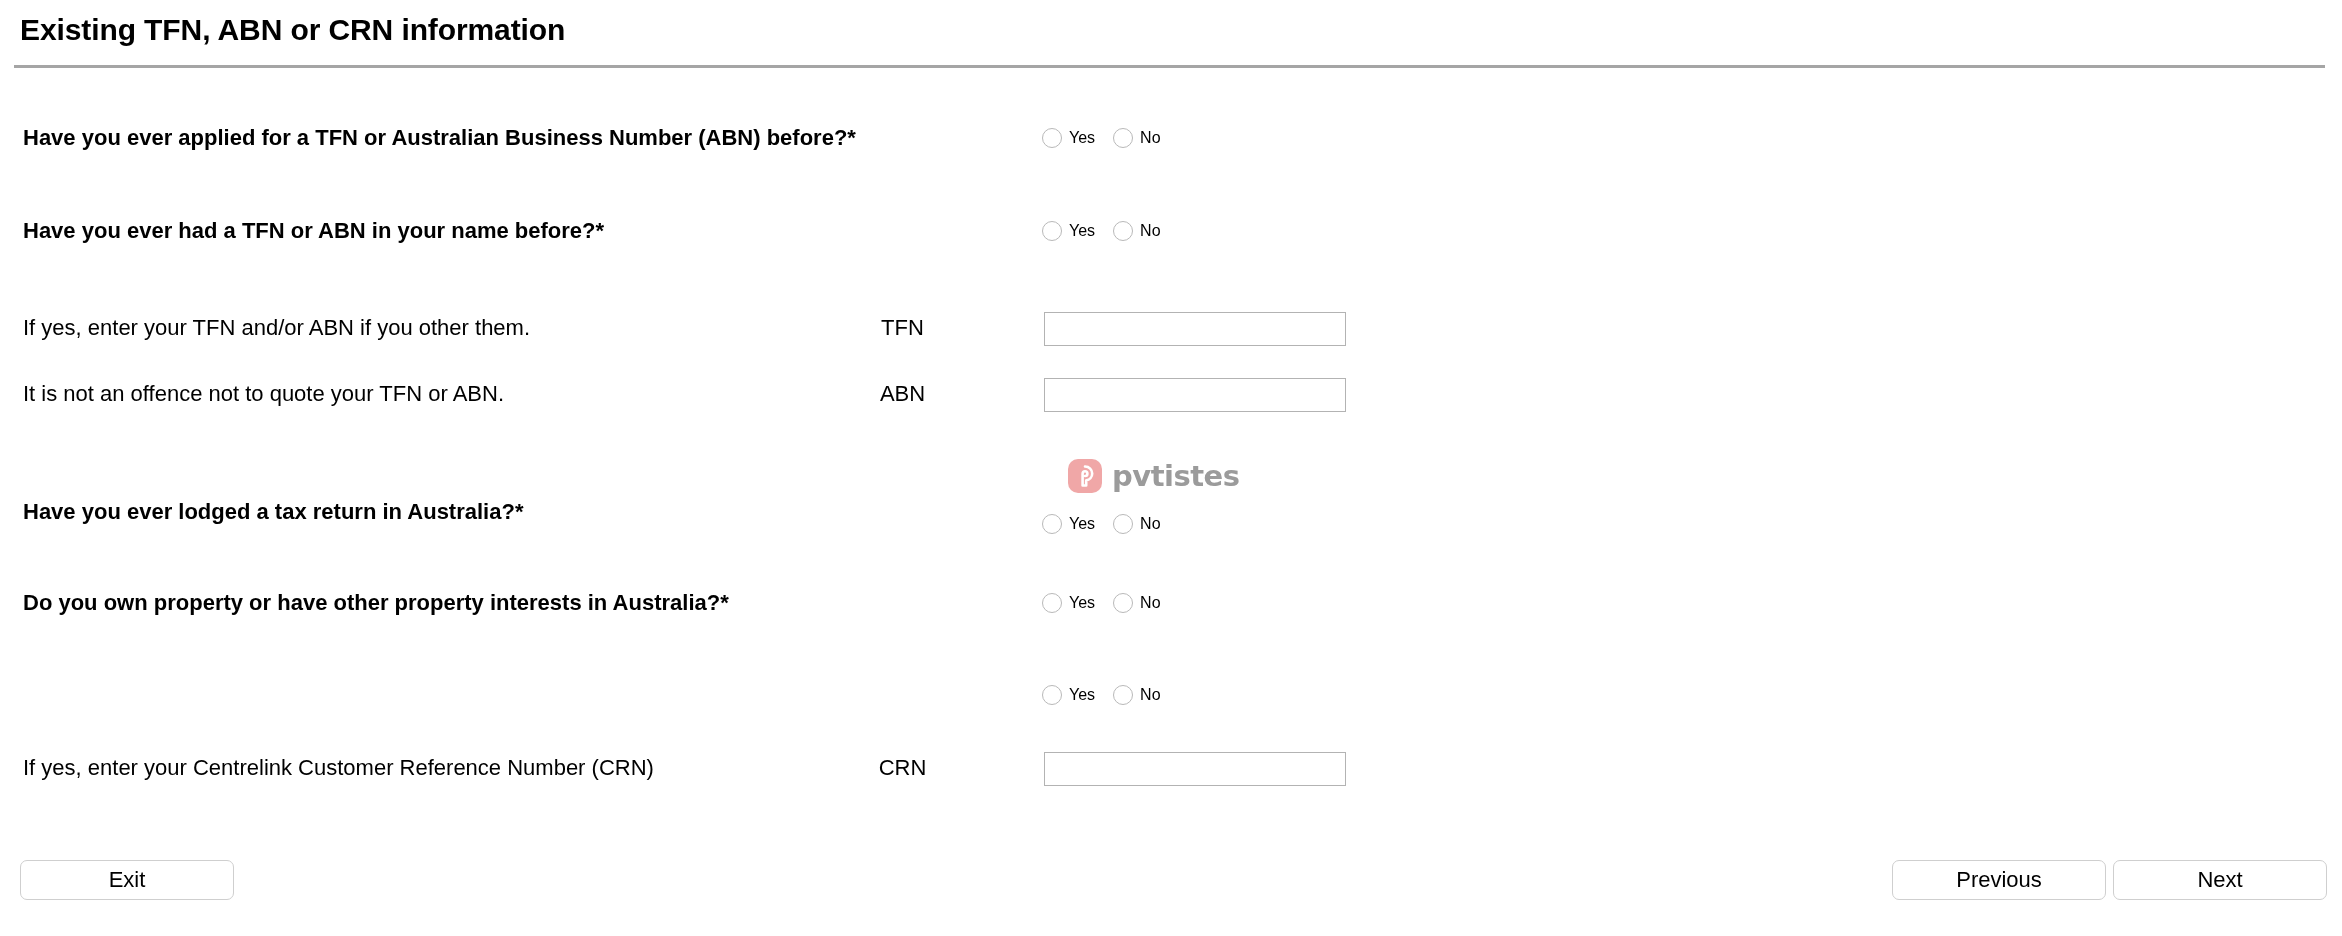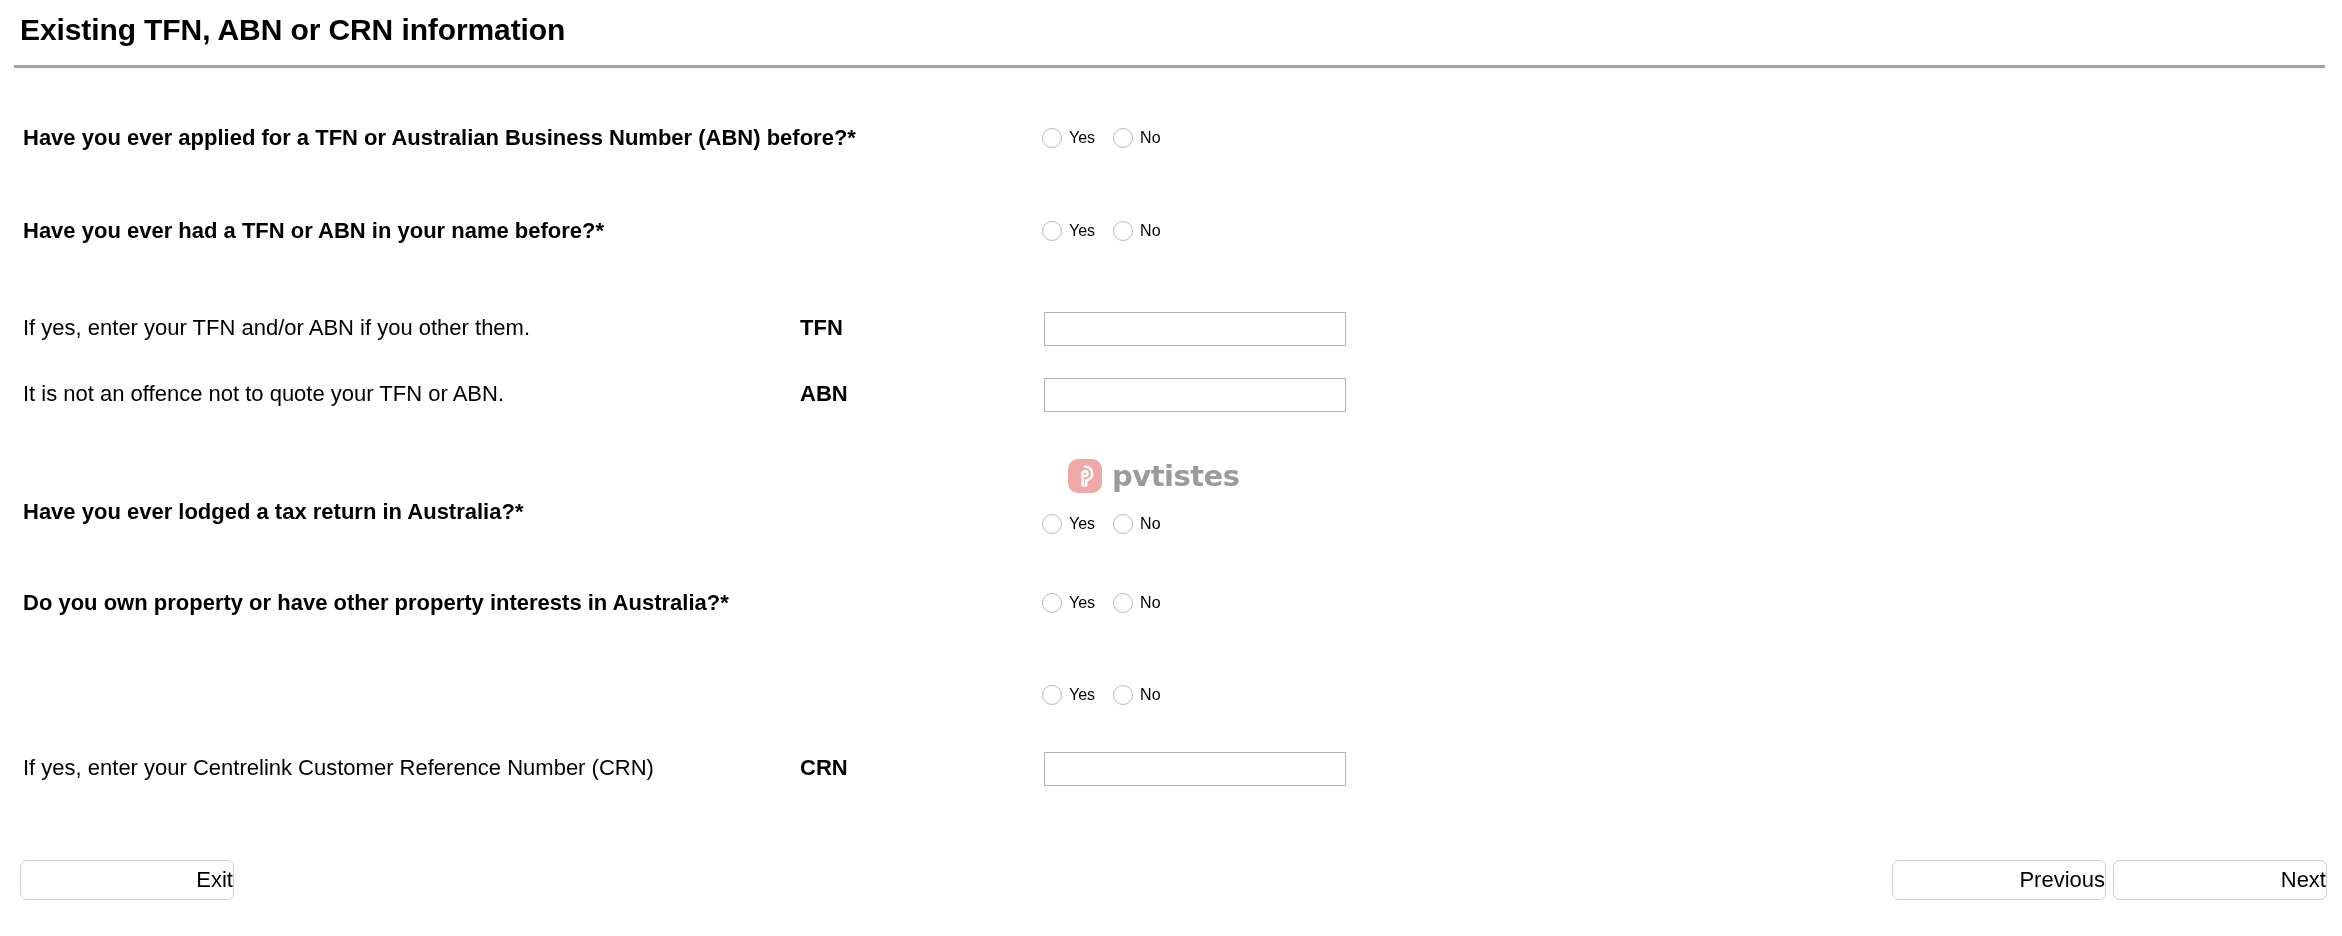"TFN" .field-label { font-weight: bold -> normal; text-align: left -> center }
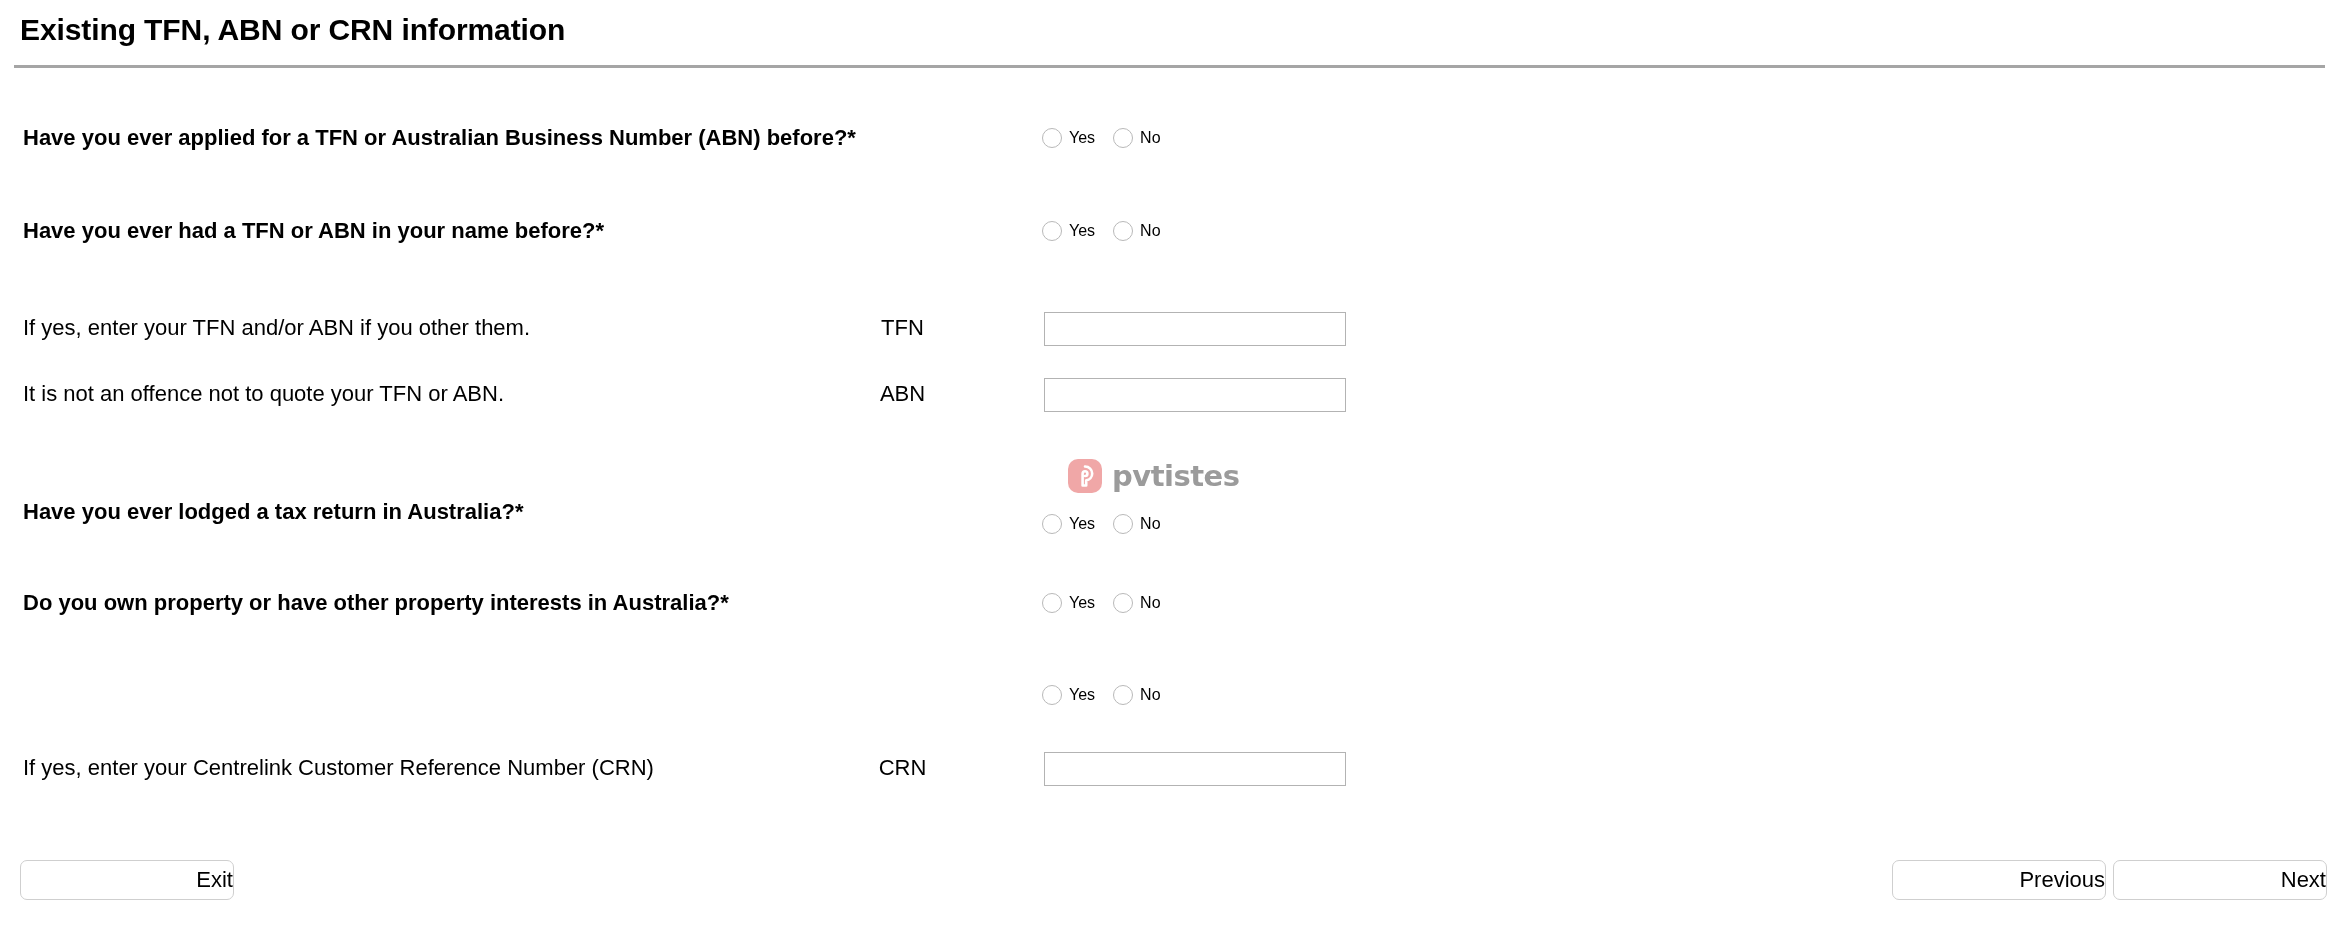"Exit" .btn { text-align: right -> center }
